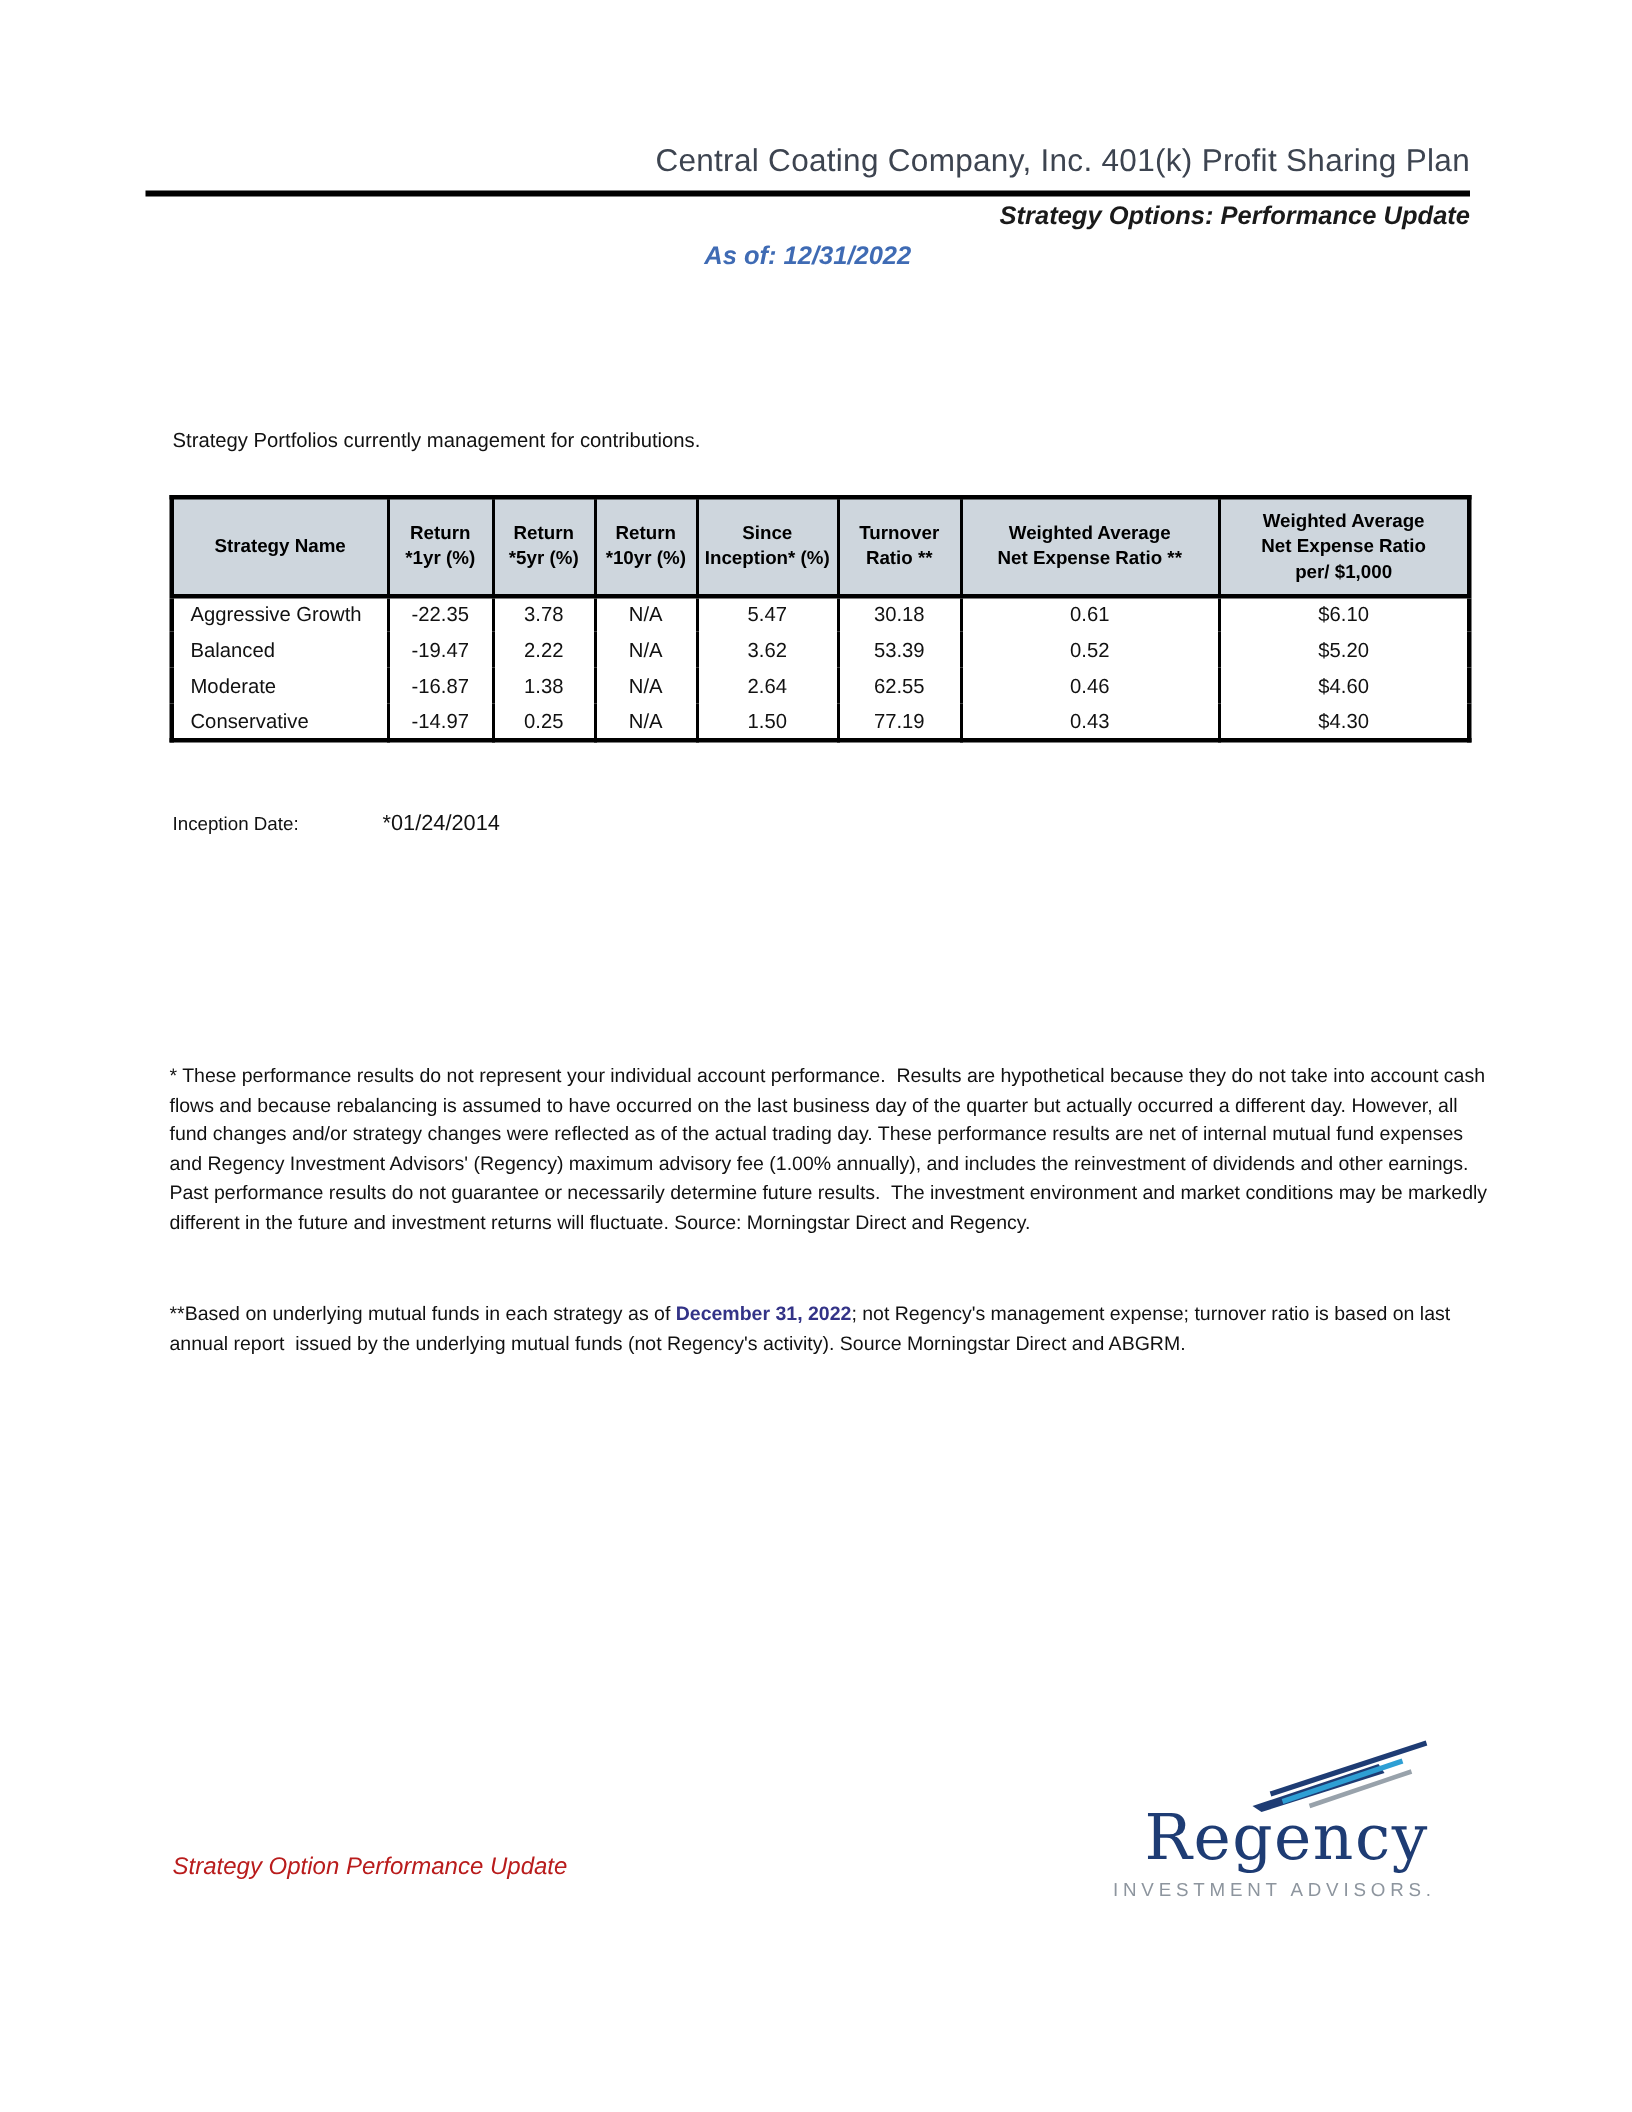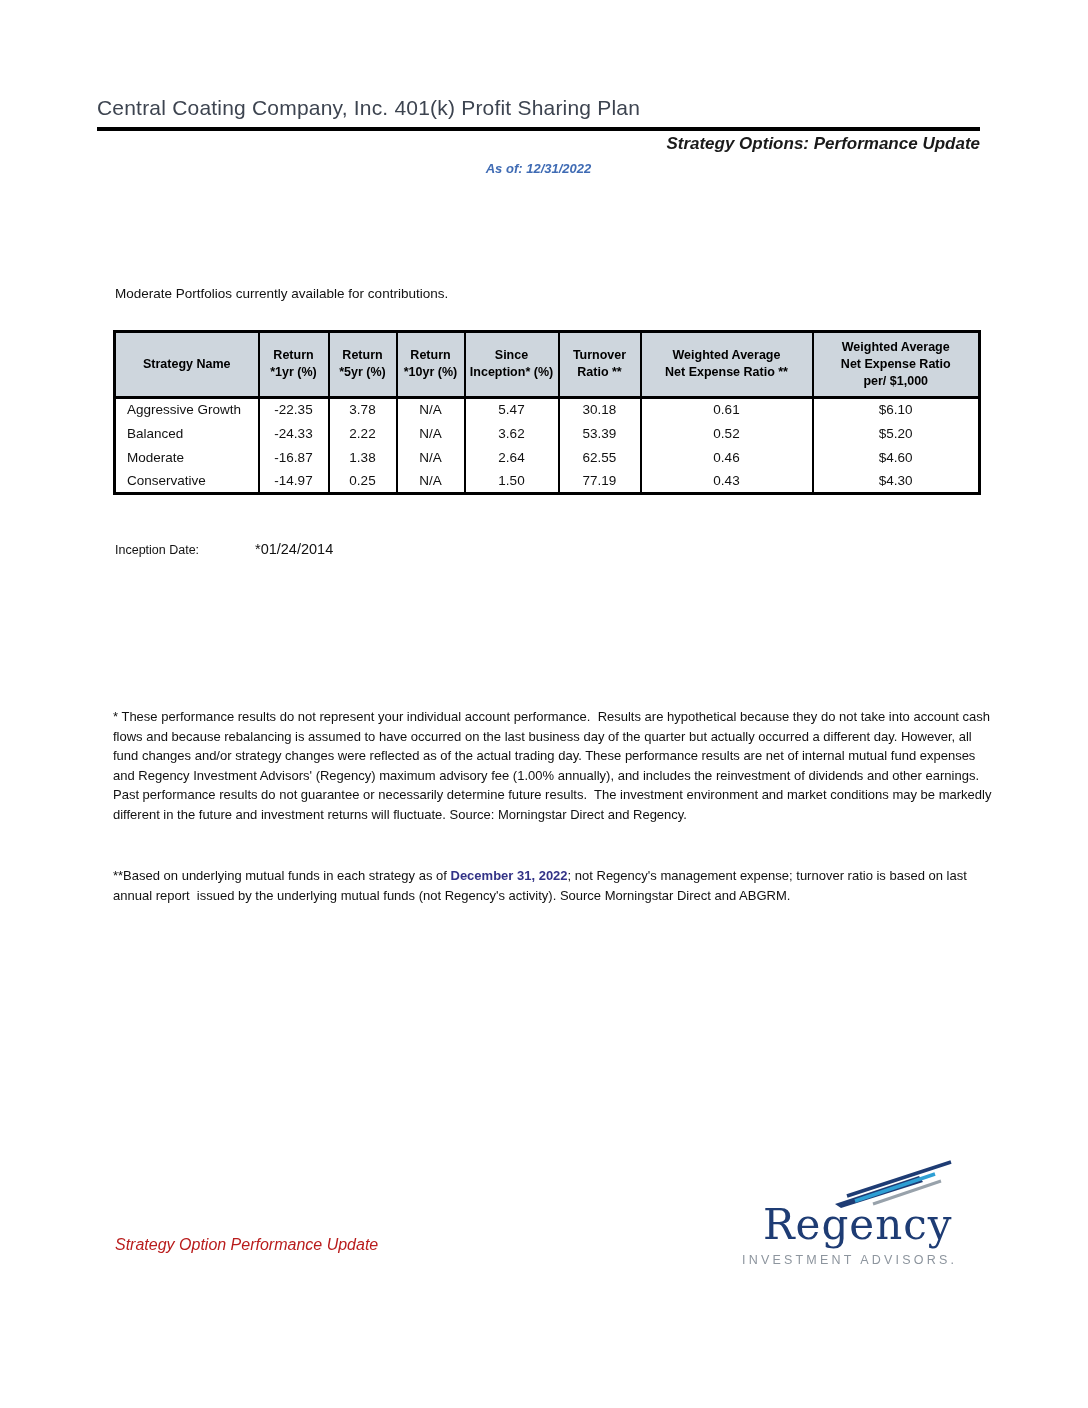"Central Coating Company, Inc. 401(k)" .doc-title { text-align: left -> right }
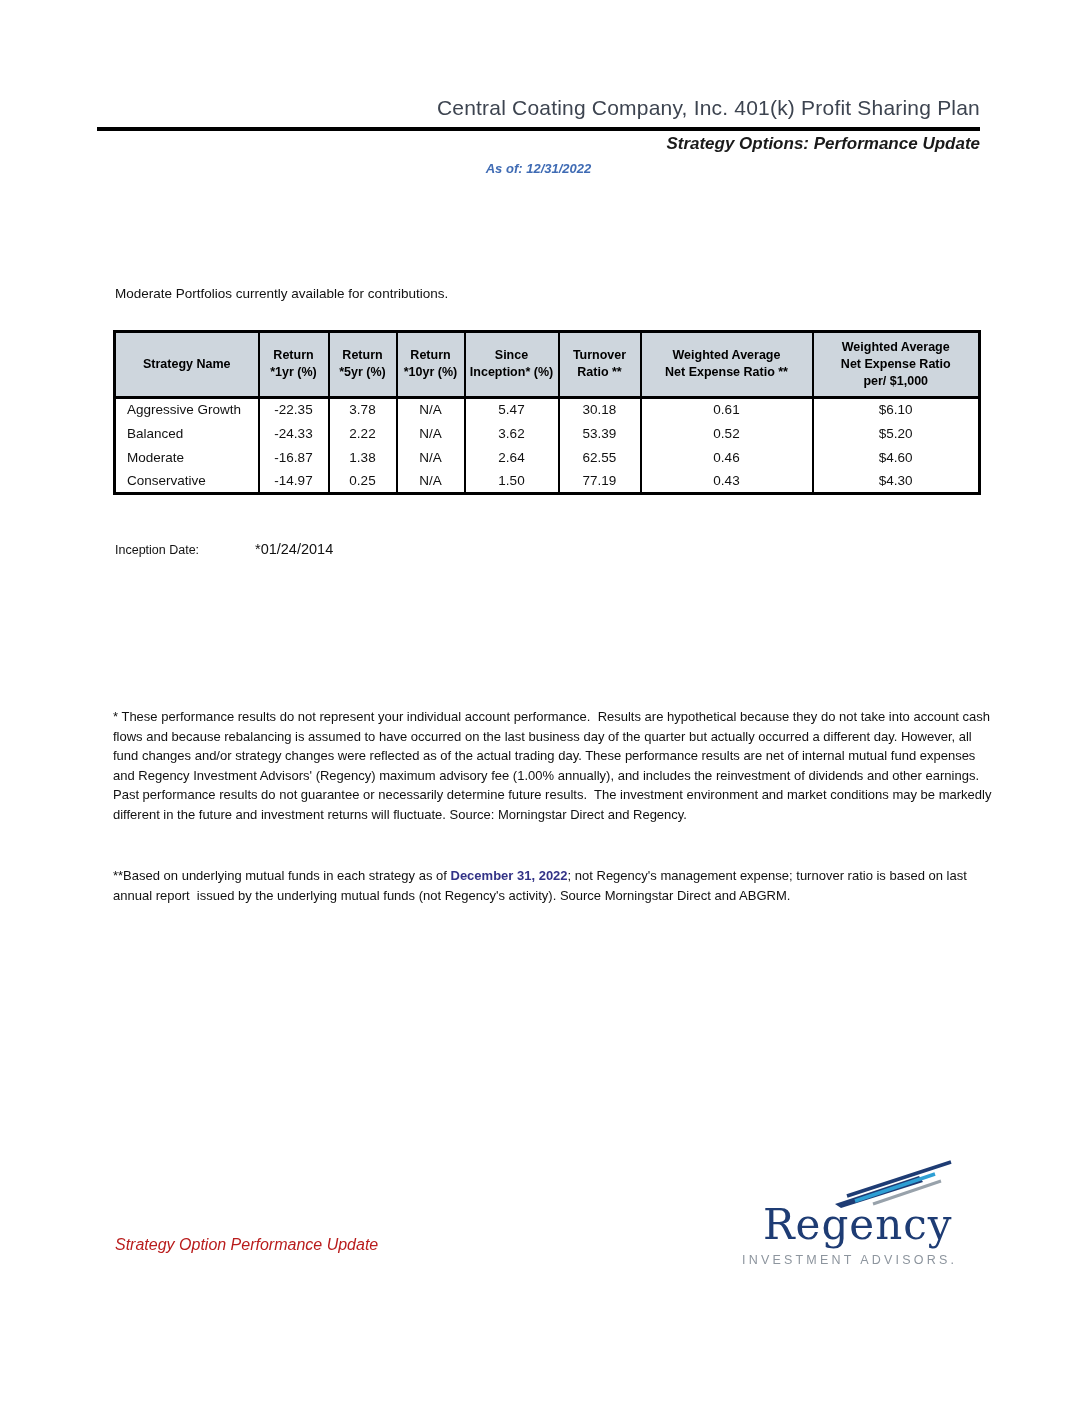"As of: 12/31/2022" .as-of { font-size: 13px -> 17px }
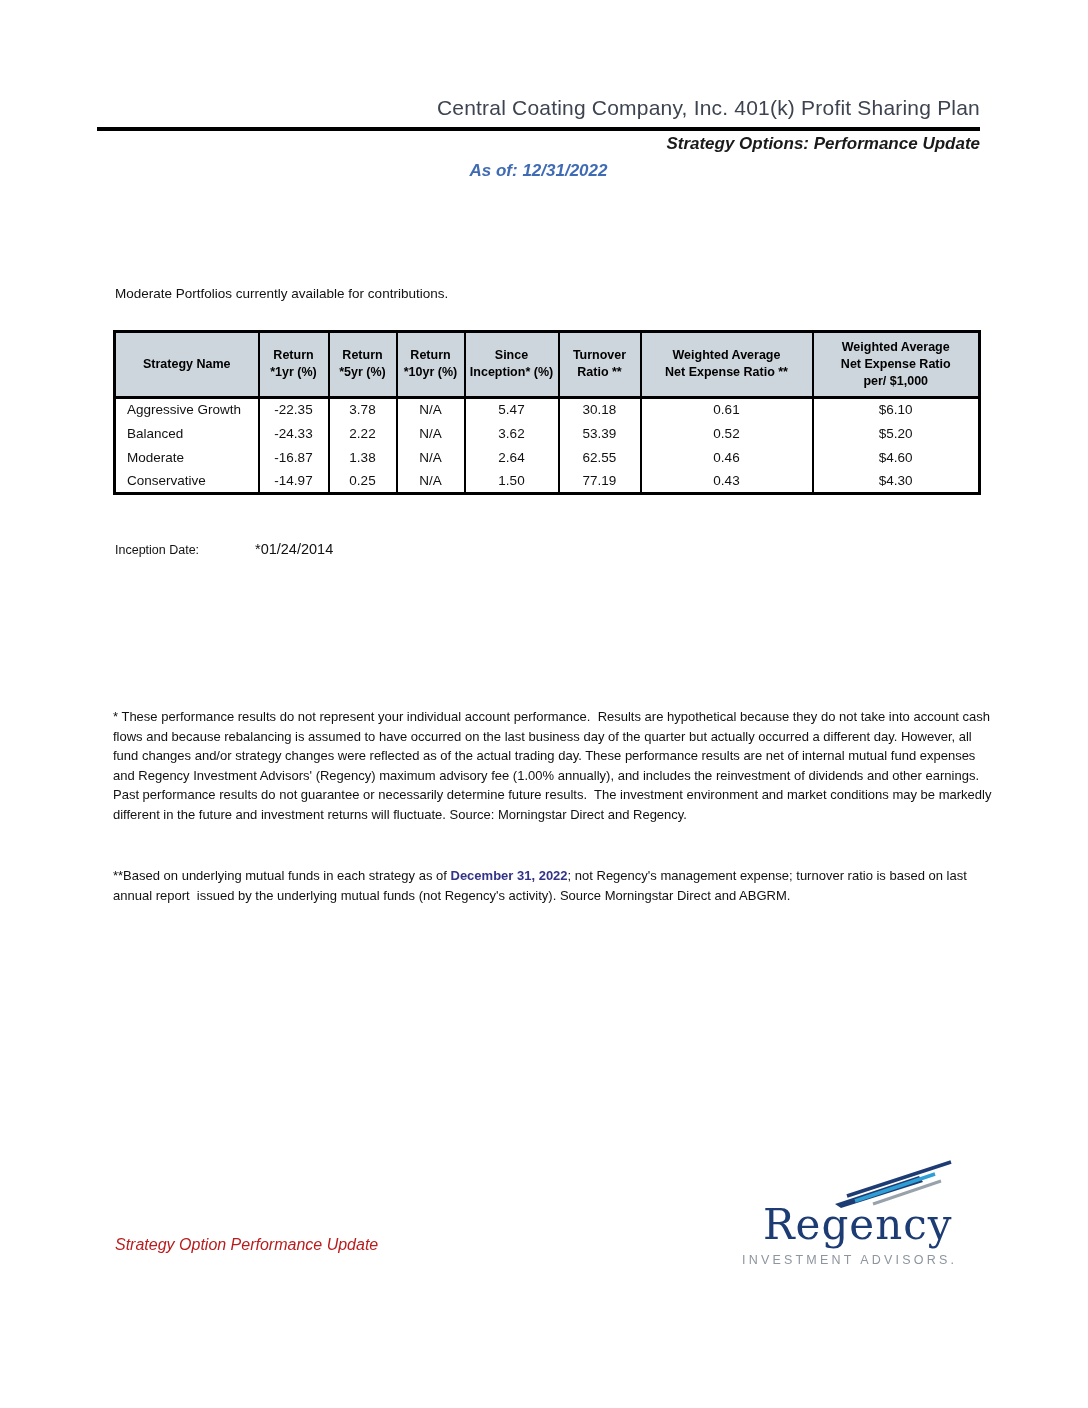"Moderate Portfolios currently available" div.intro { text: Moderate Portfolios currently available -> Strategy Portfolios currently management }
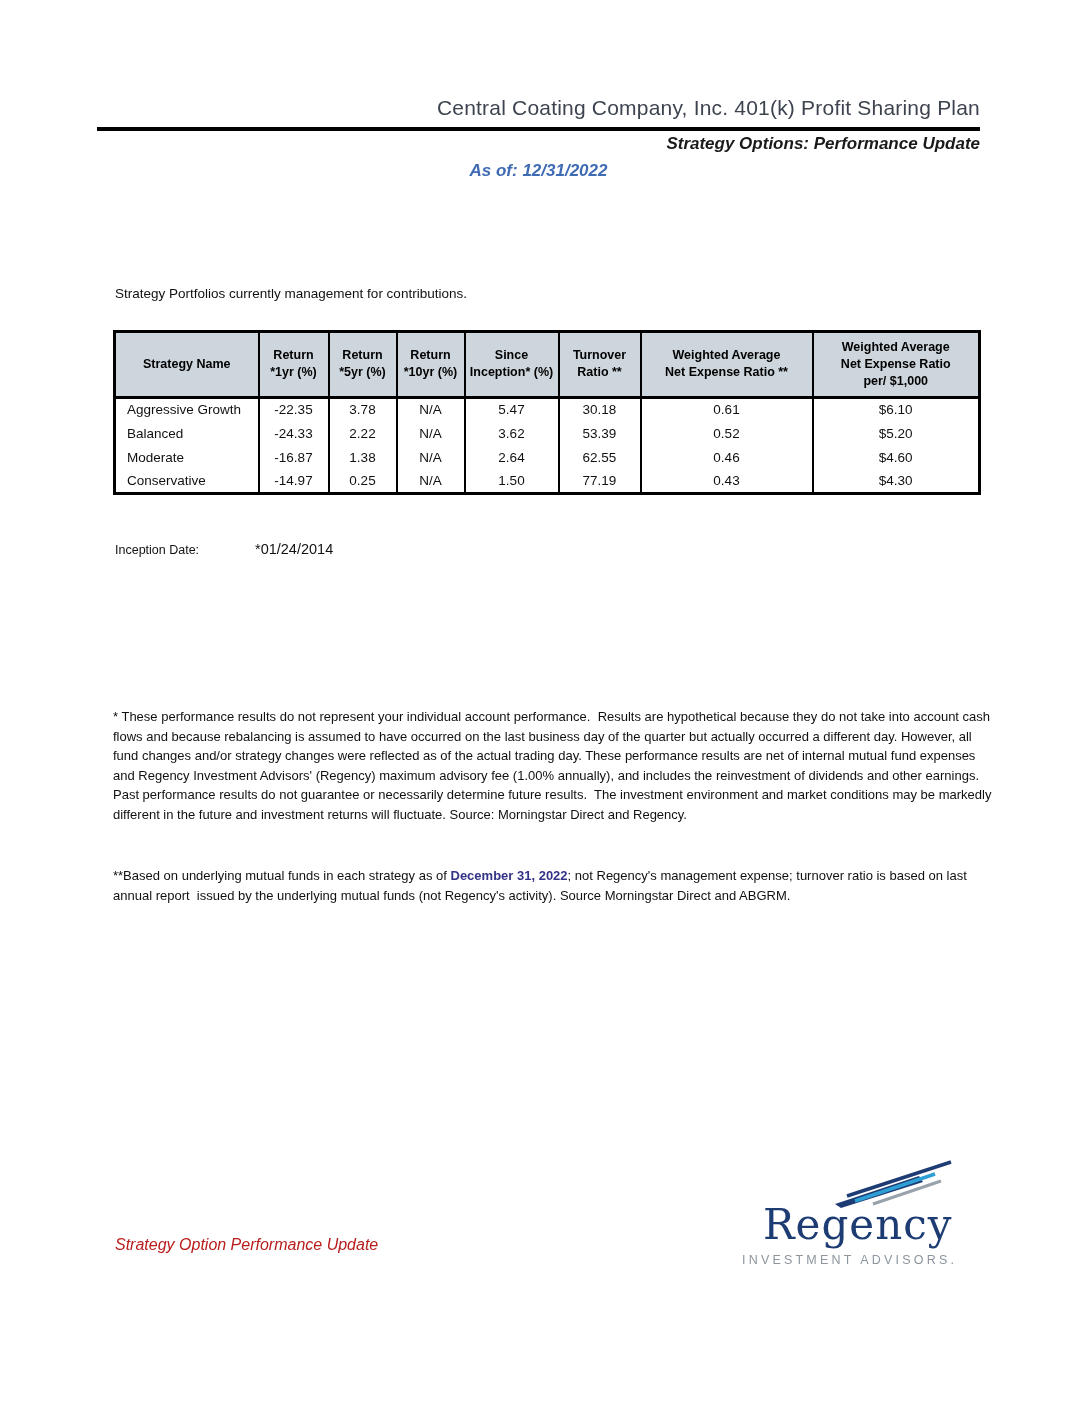"-24.33" td { text: -24.33 -> -19.47 }
